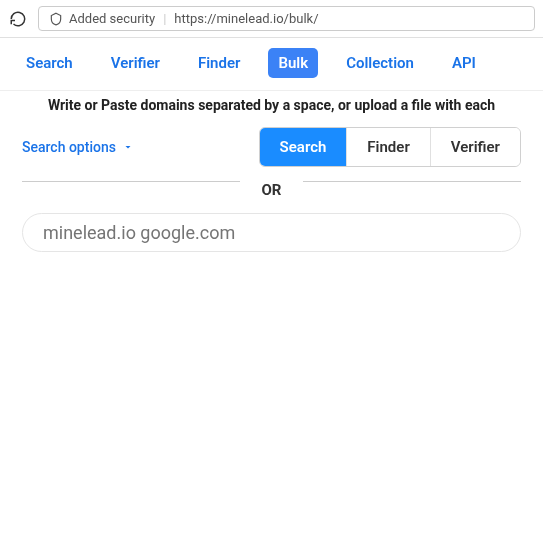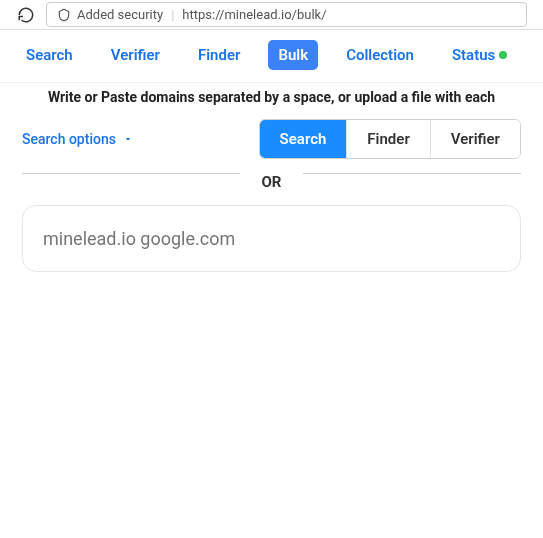"Added security" .browser-bar { height: 30px -> 38px; padding: 6px 16px -> 6px 8px }
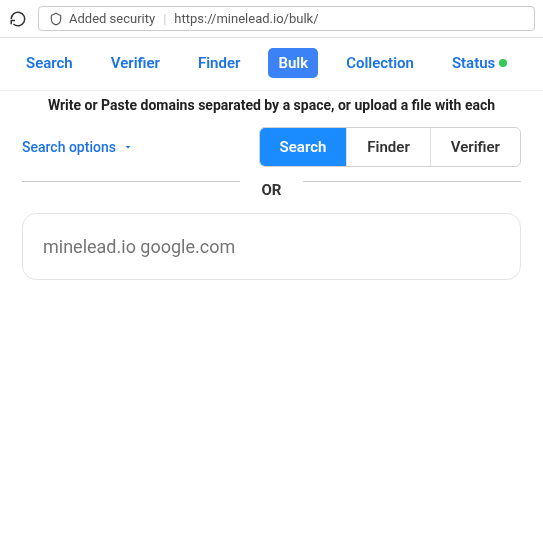"Status" span.nav-tab { html: <span> <span>Status</span> <span></span> </span> -> none }
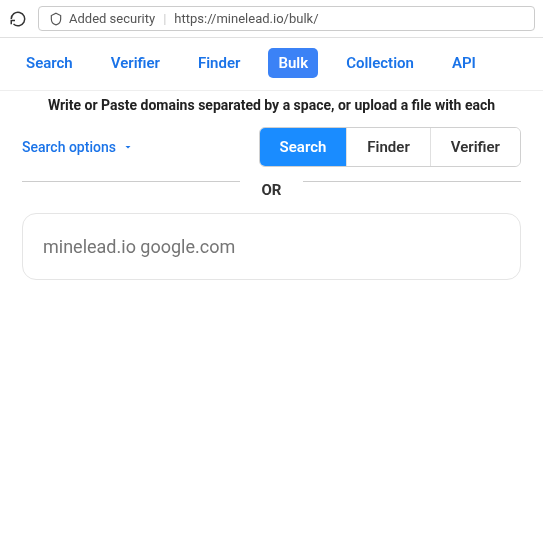"minelead.io google.com" .domain-input { border-radius: 14px -> 20px; padding: 22px 20px -> 8px 20px }
